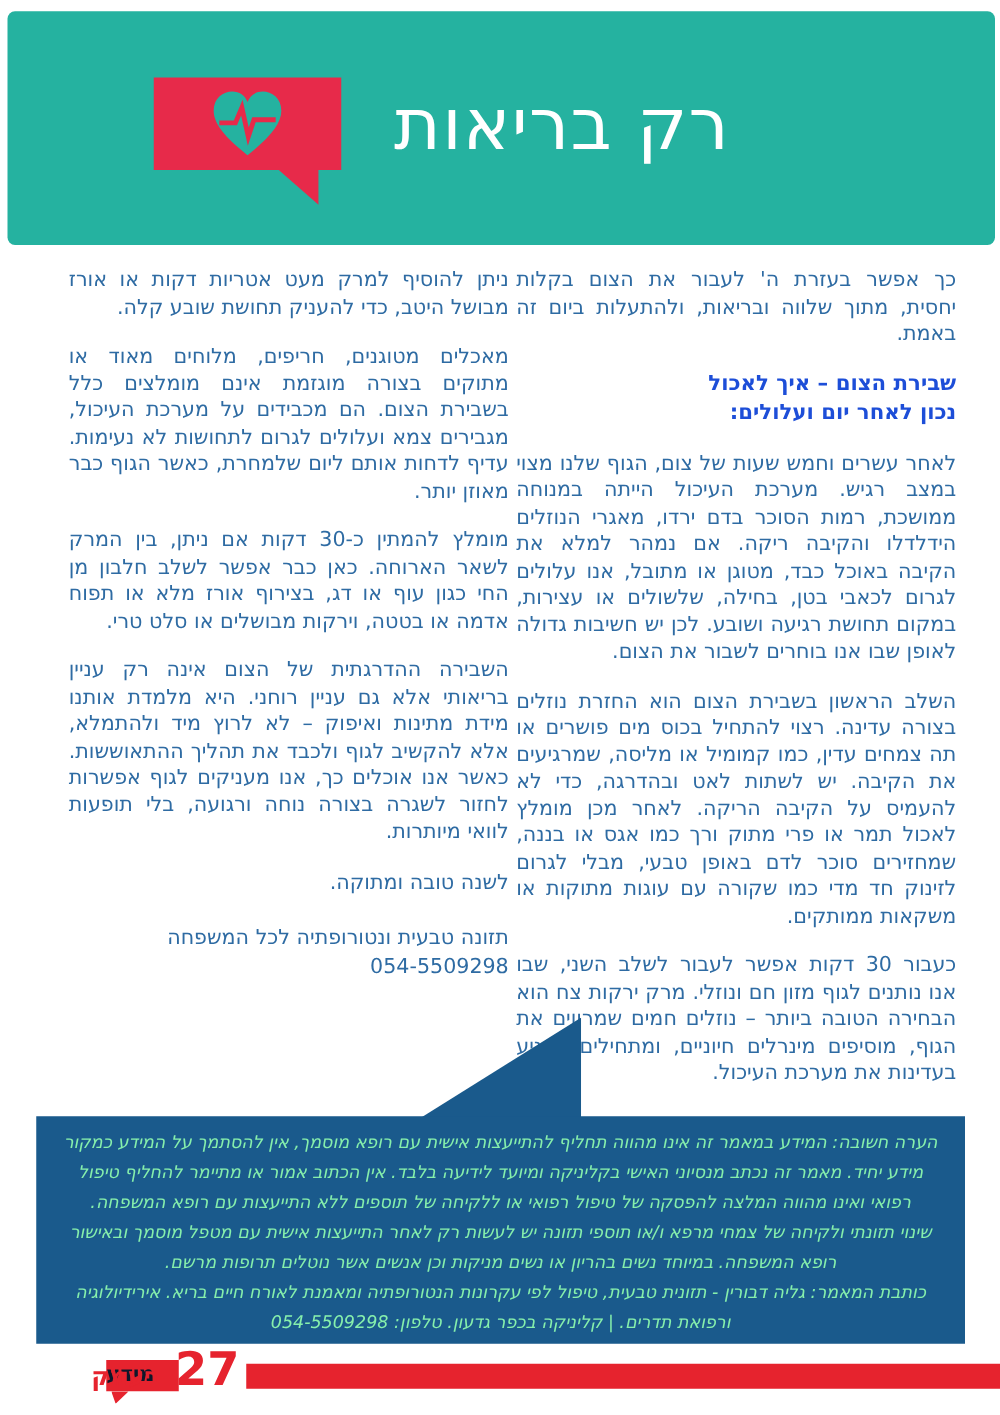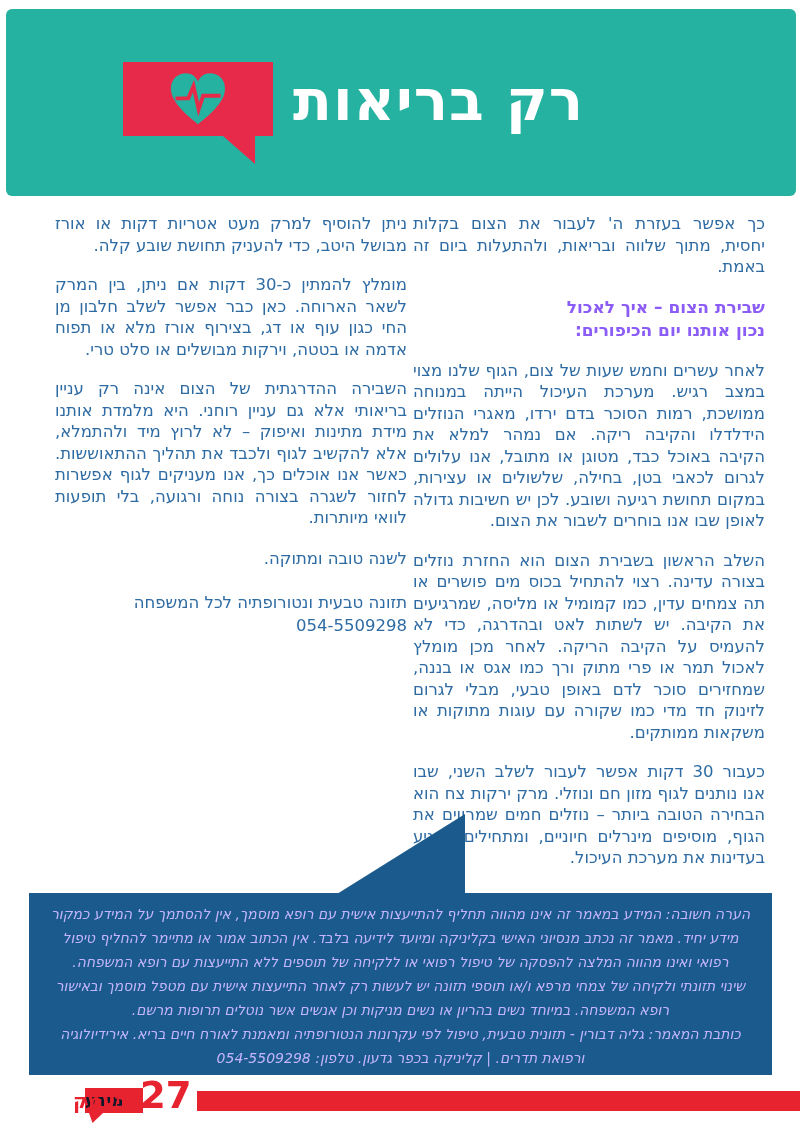"רק בריאות" .masthead-title { font-weight: bold -> normal }
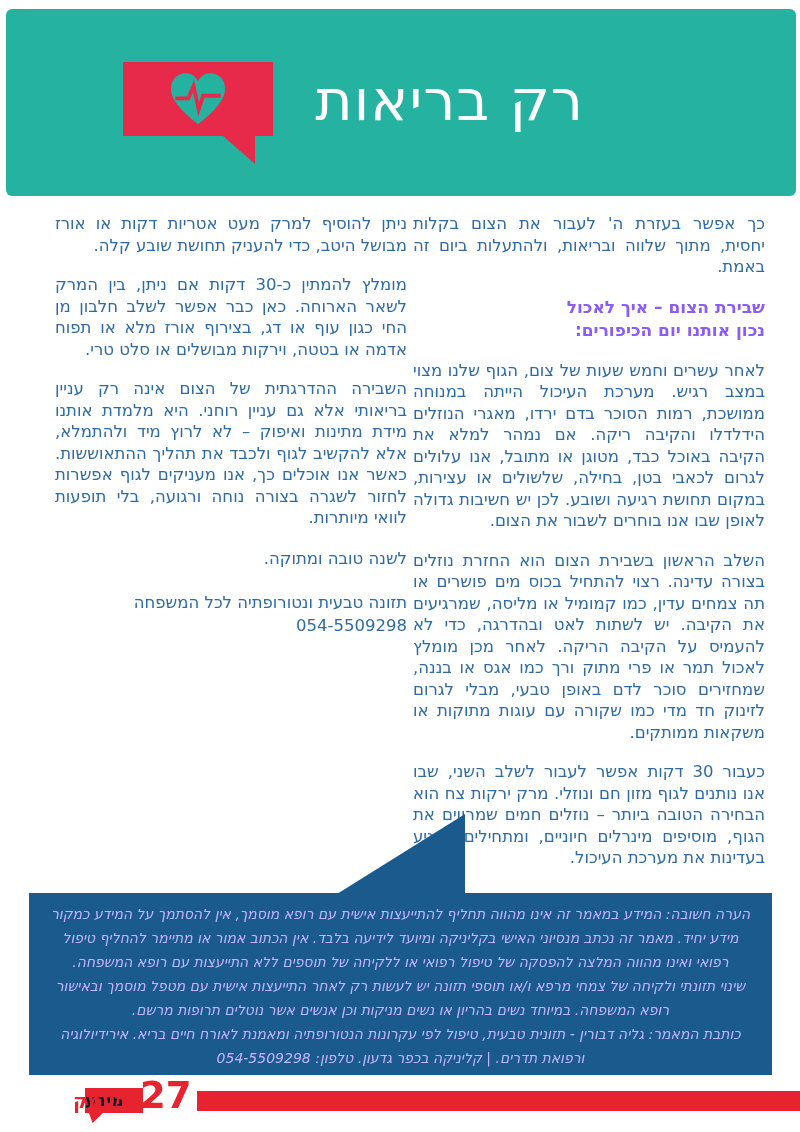"מאכלים מטוגנים, חריפים, מלוחים מאוד" p { html: none -> <p>מאכלים מטוגנים, חריפים, מלוחים מאוד או מתוקים בצורה מוגזמת אינם מומלצים כלל בשבירת הצום. הם מכבידים על מערכת העיכול, מגבירים צמא ועלולים לגרום לתחושות לא נעימות. עדיף לדחות אותם ליום שלמחרת, כאשר הגוף כבר מאוזן יותר.</p> }
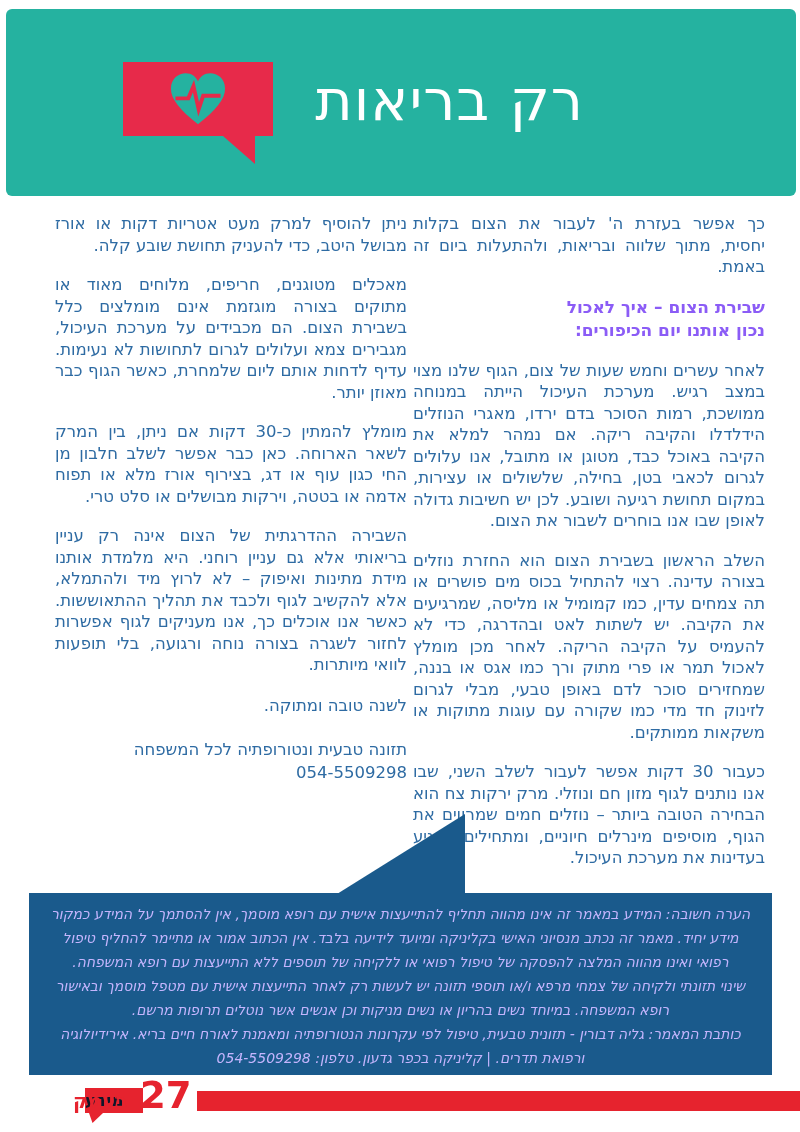"שבירת הצום – איך לאכול" .heading { color: #8b5cf6 -> #1d4ed8 }
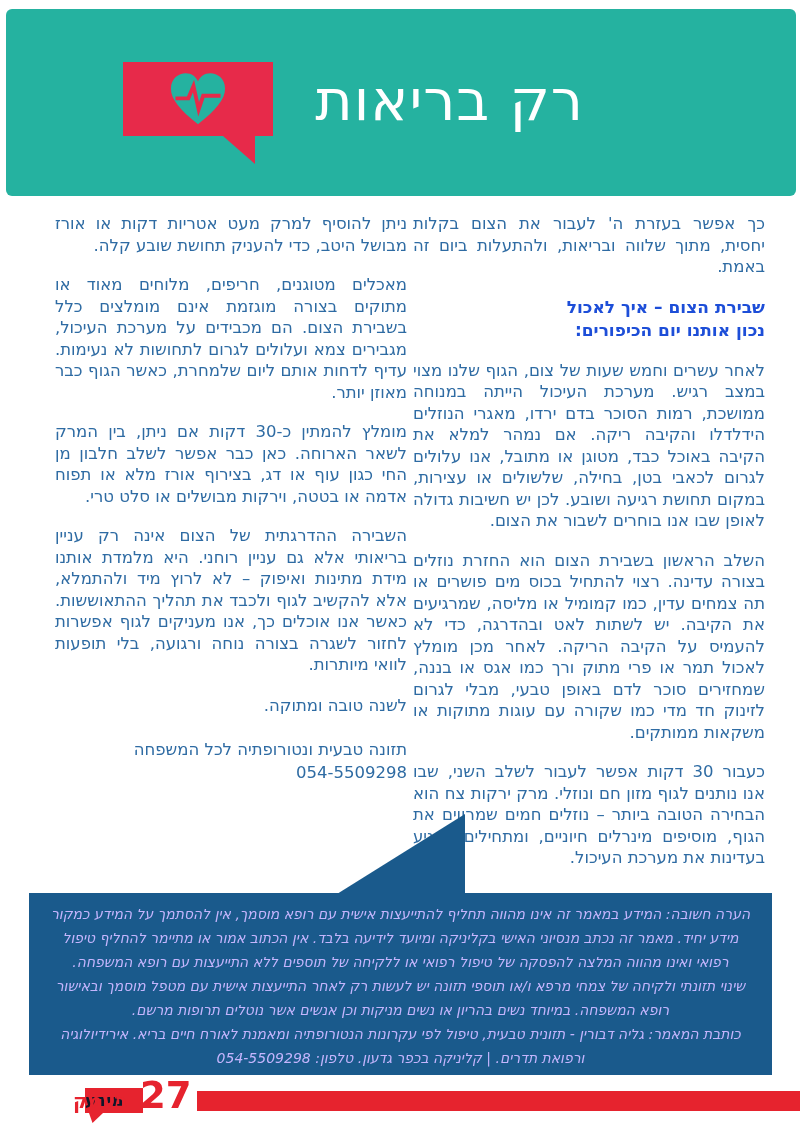"נכון אותנו יום הכיפורים:" span { text: אותנו יום הכיפורים -> לאחר יום ועלולים }
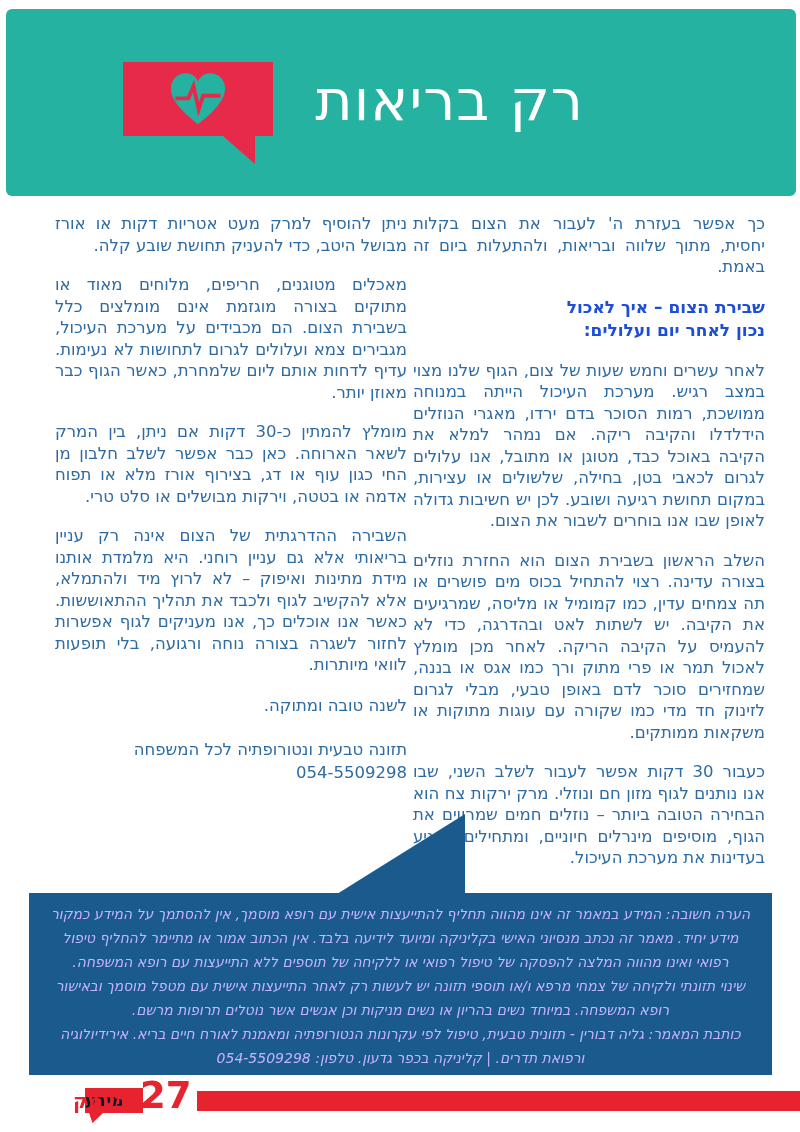"הערה חשובה: המידע במאמר זה" .disclaimer { color: #c4b5fd -> #86efac }
